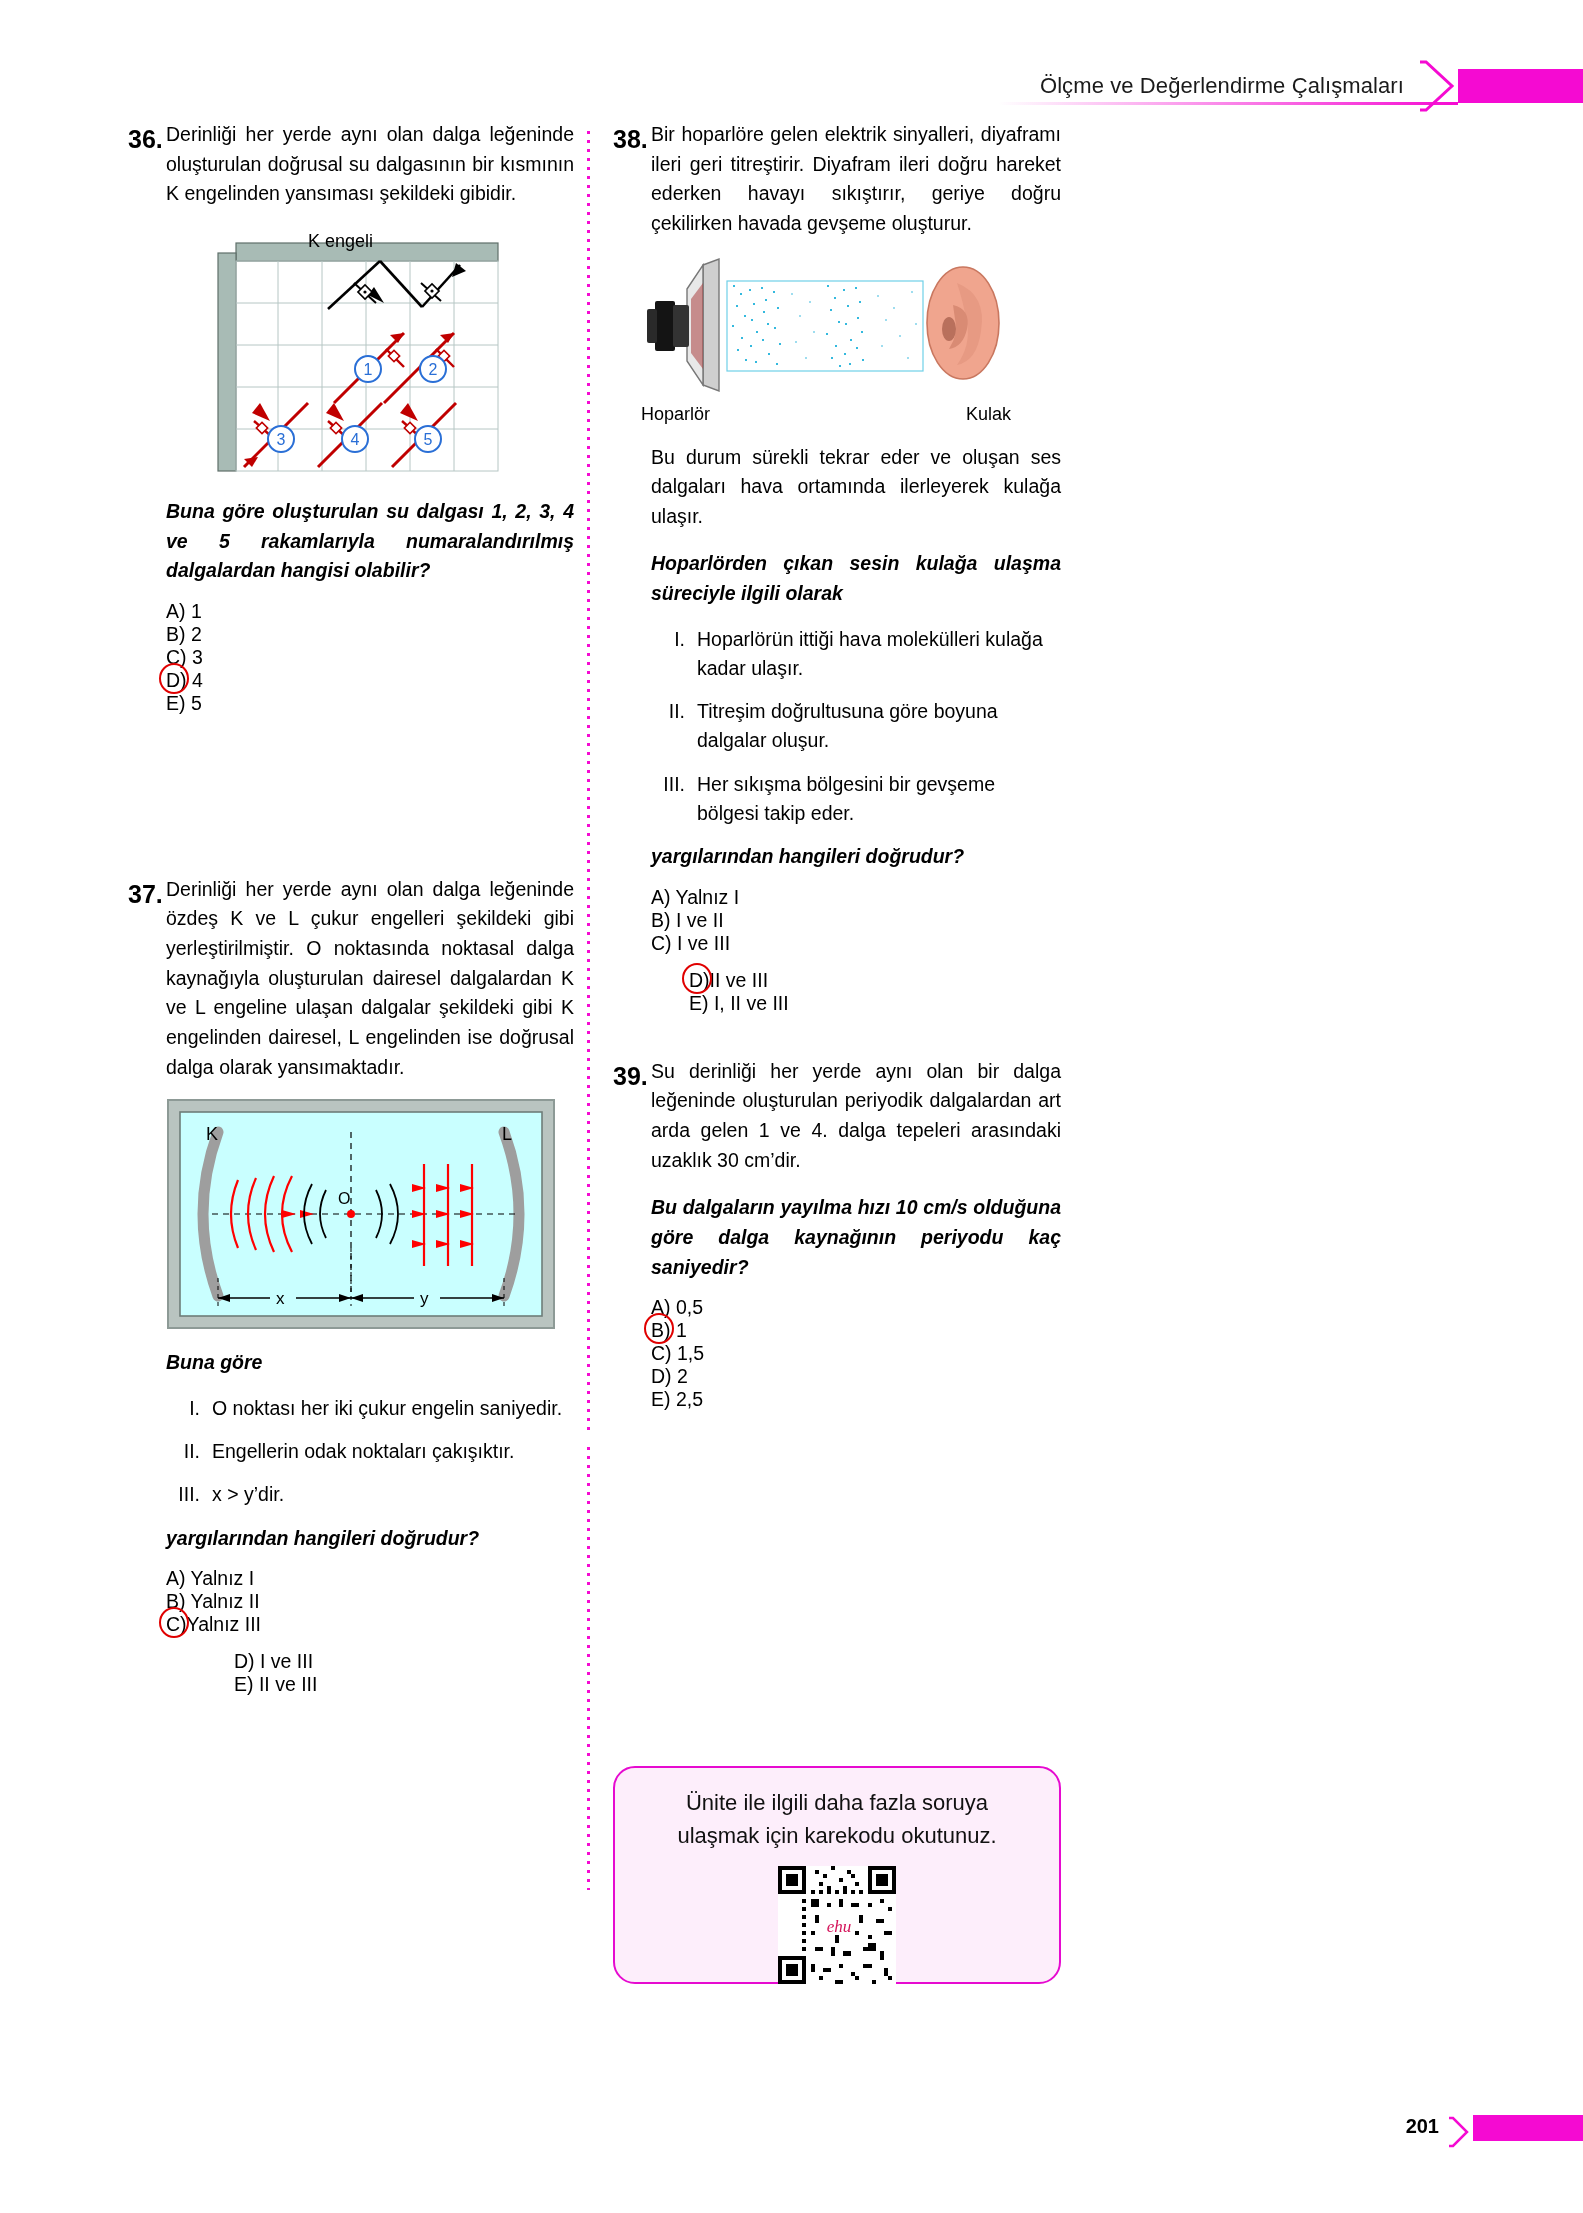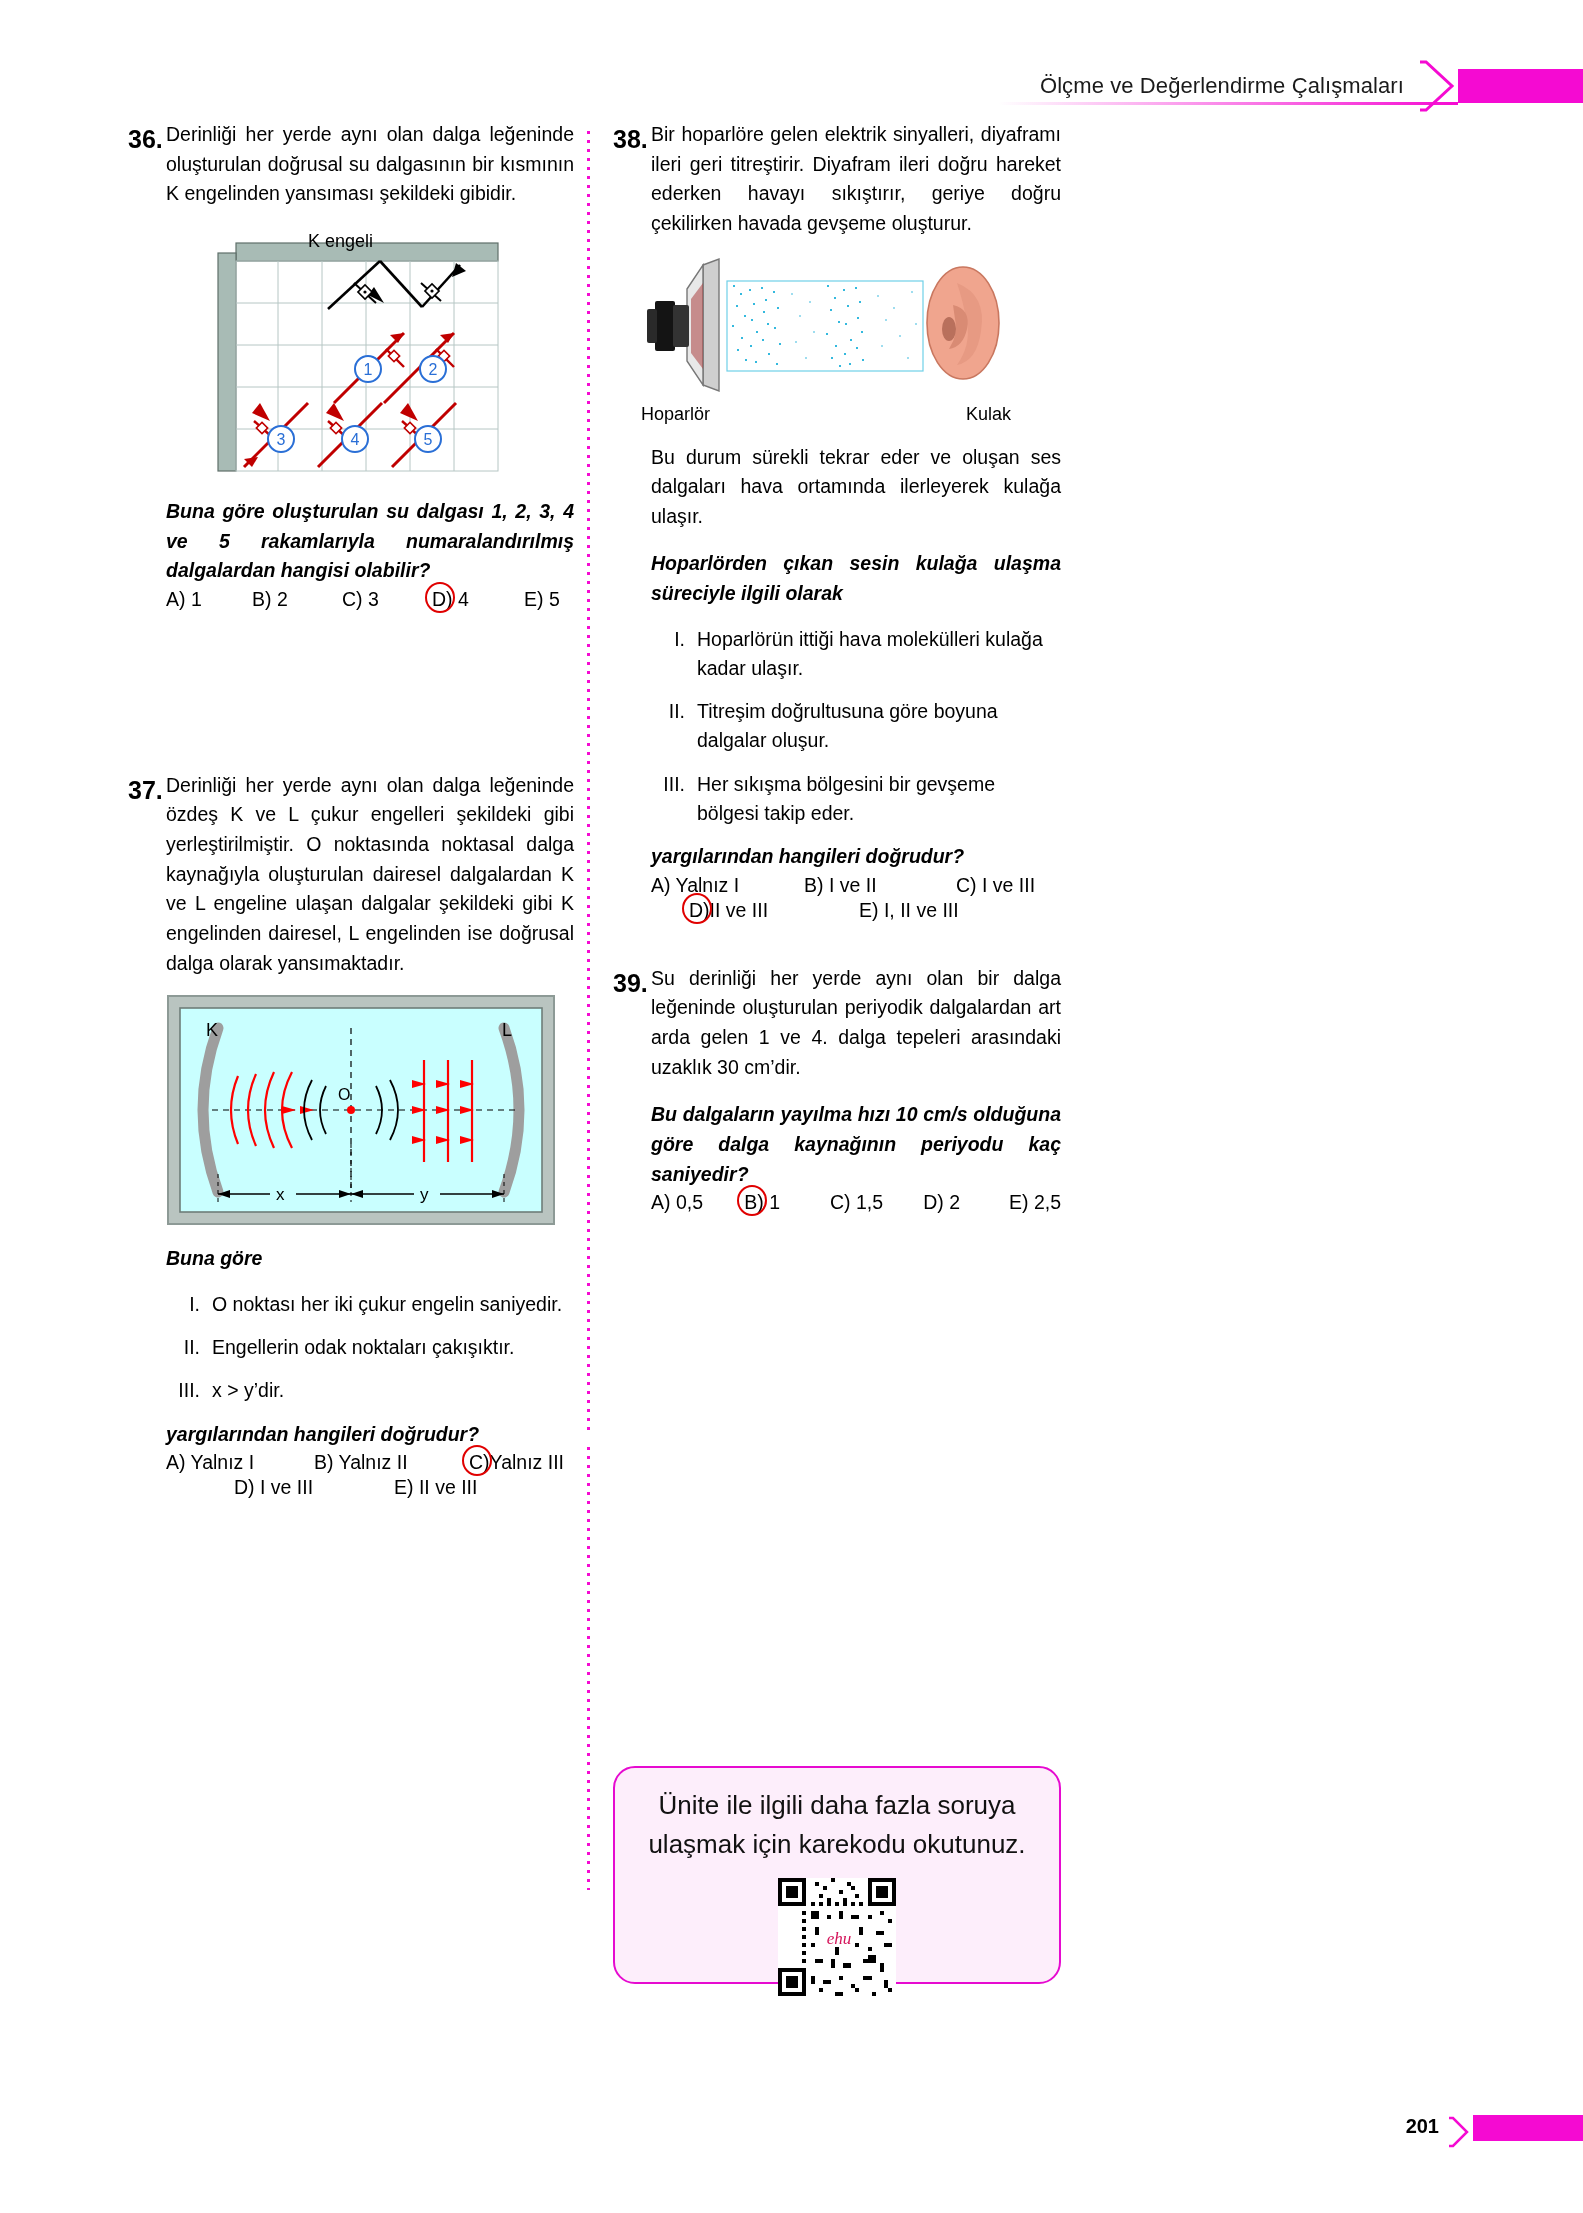"A) 1" .ans-row { flex-direction: none -> column; margin: 2px 0 0 38px -> 14px 0 0 38px }
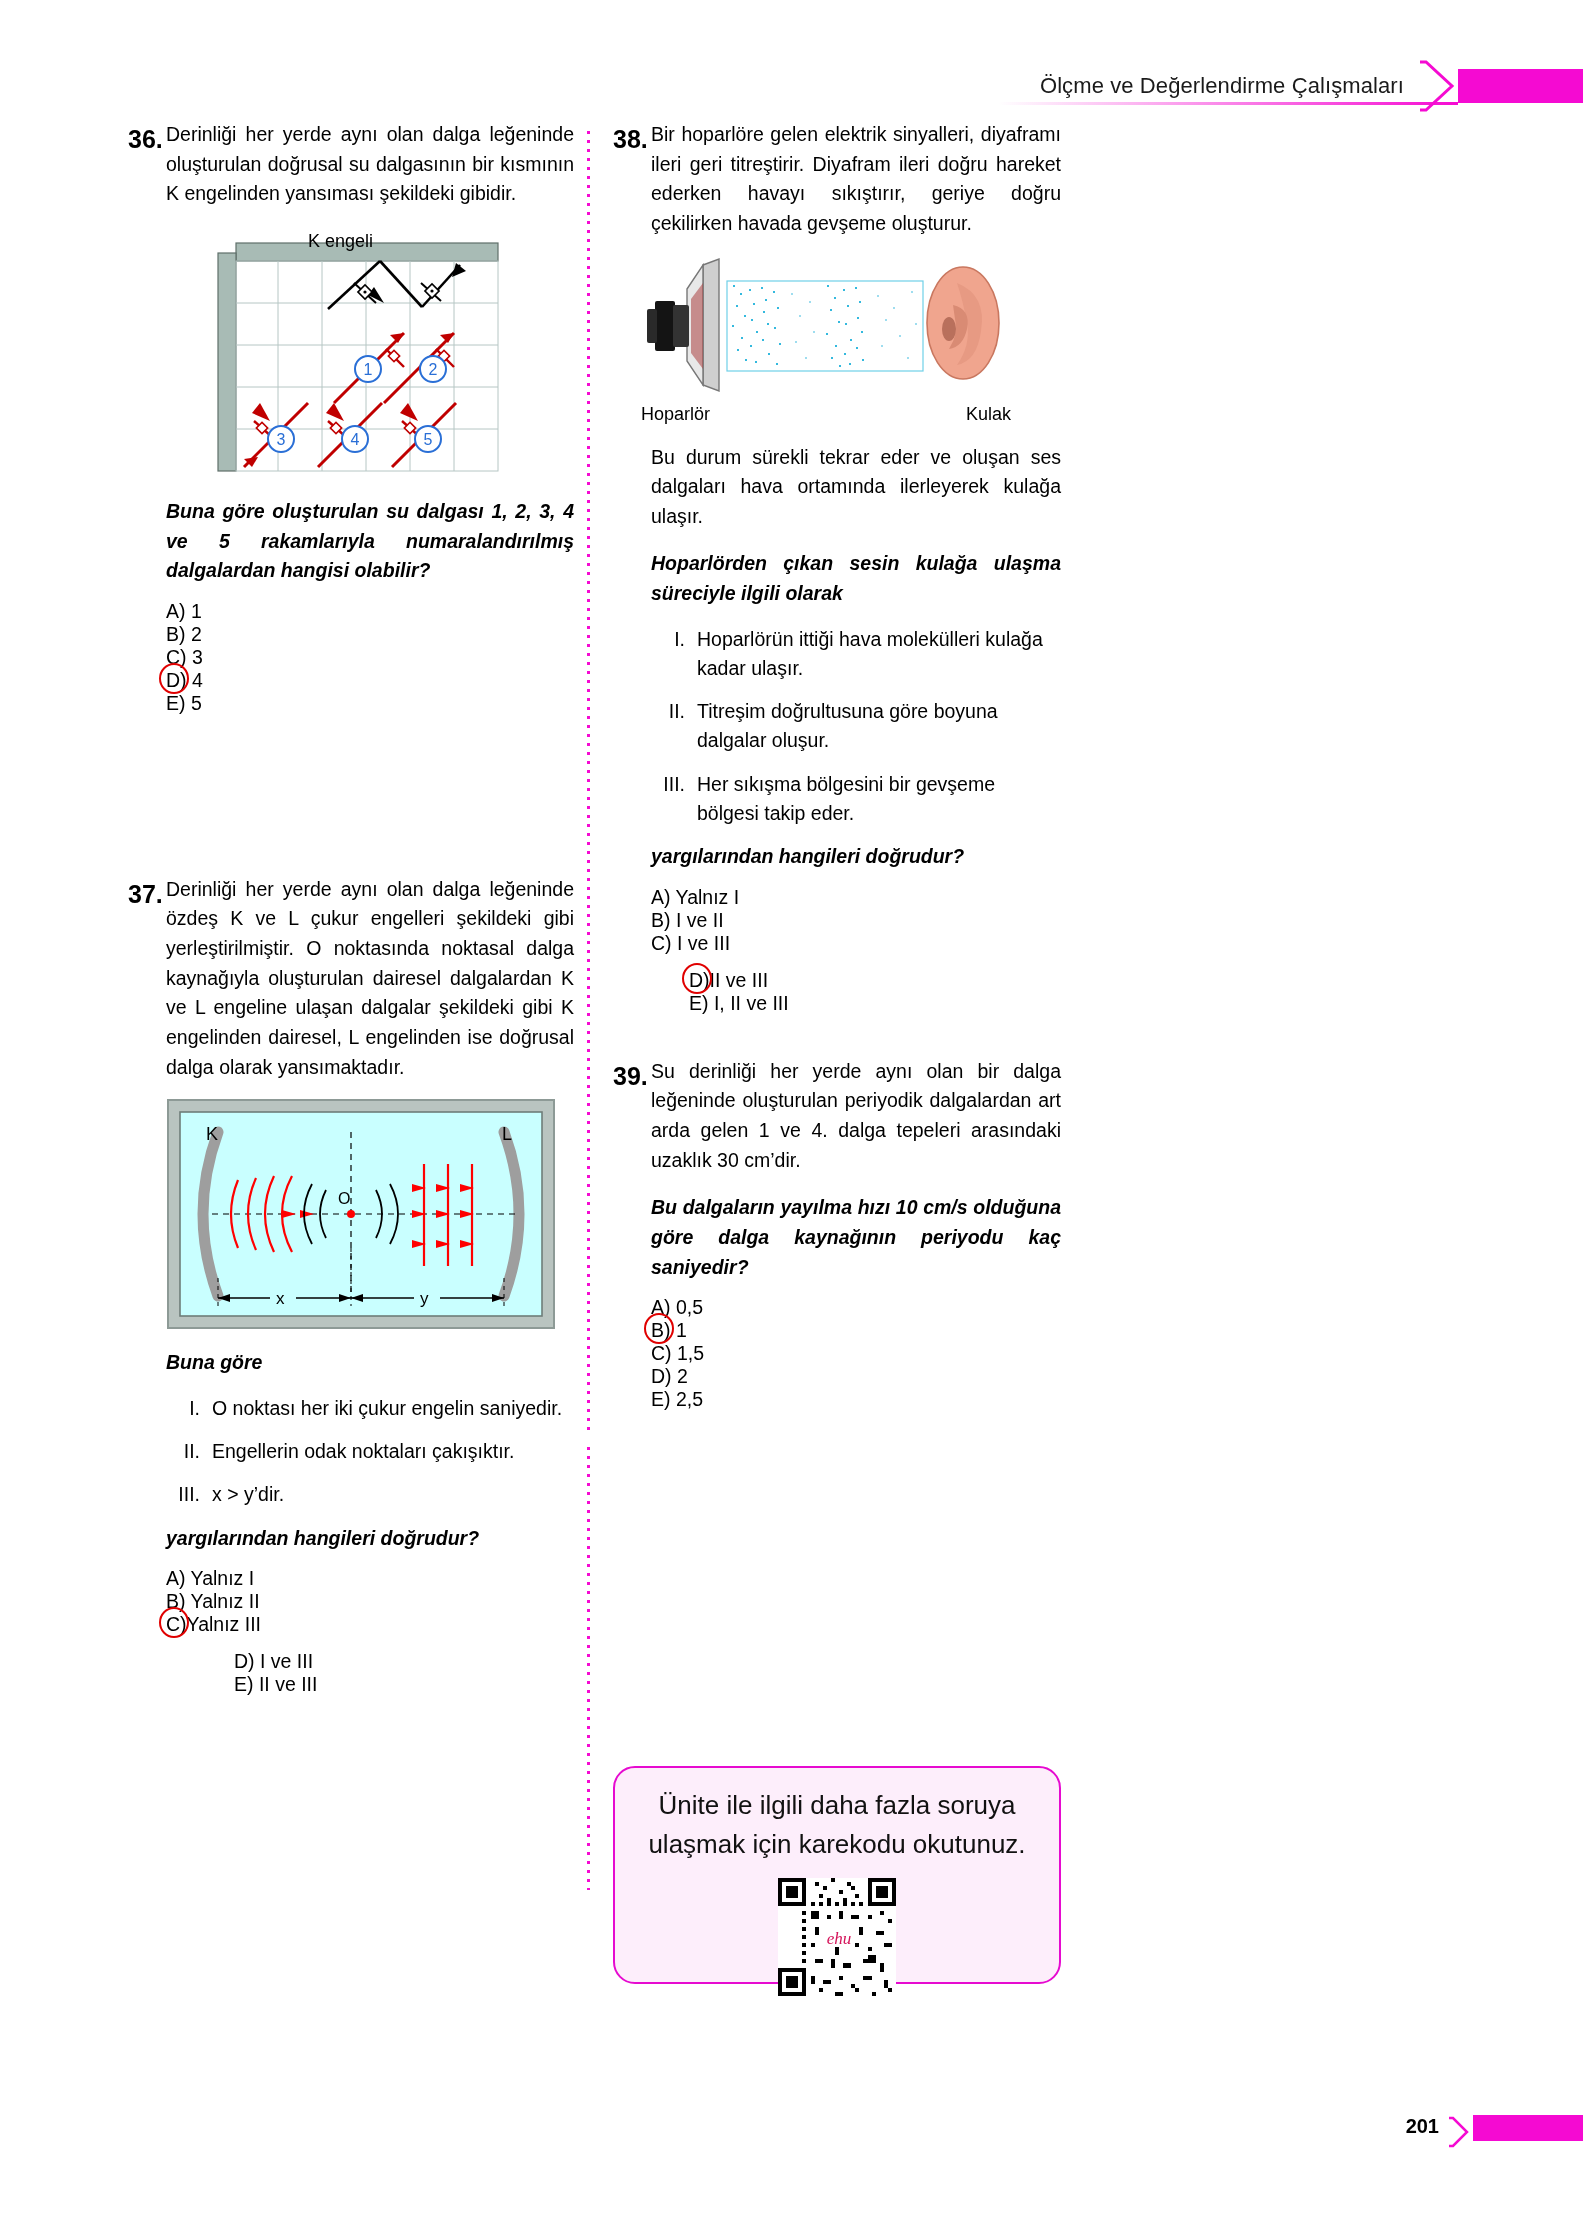"Ünite ile ilgili daha fazla" .qr-text { font-size: 26px -> 22px }
